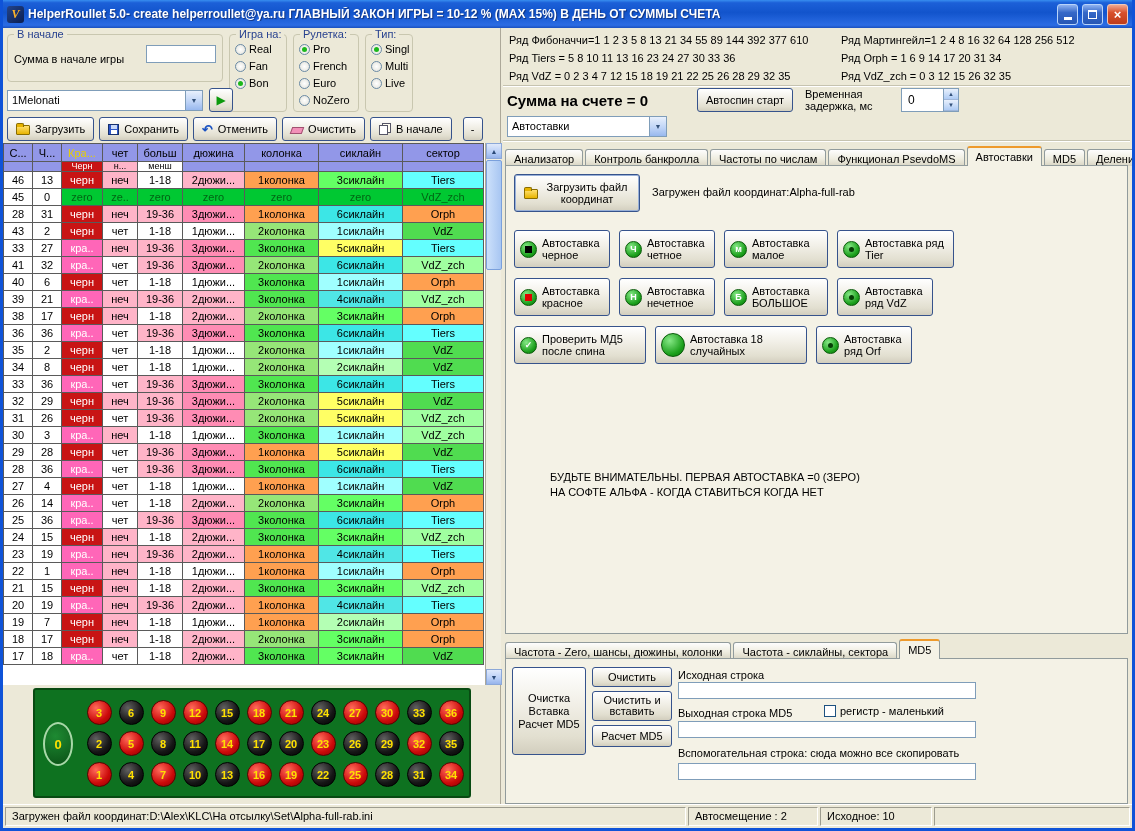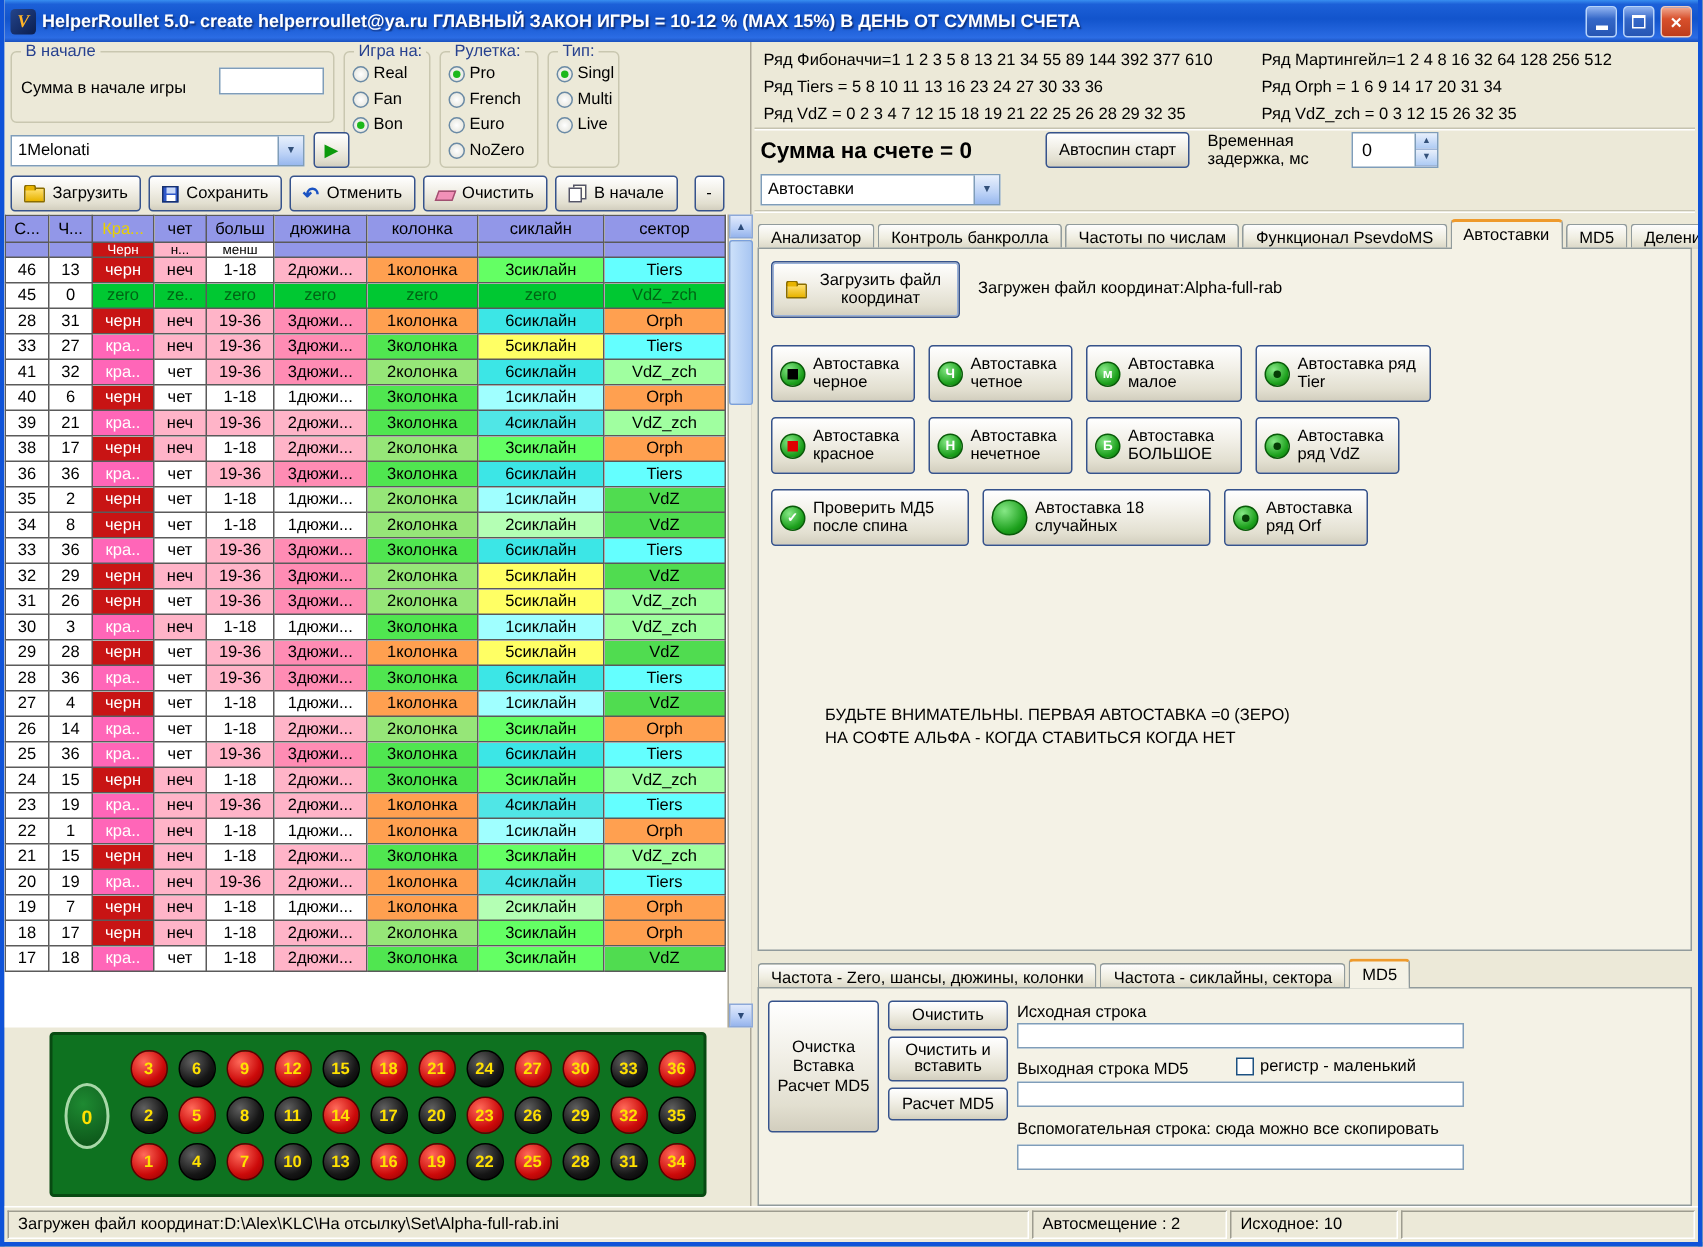"43" tr.drow { html: none -> <tr> <td>43</td> <td>2</td> <td>черн</td> <td>чет</td> <td>1-18</td> <td>1дюжи...</td> <td>2колонка</td> <td>1сиклайн</td> <td>VdZ</td> </tr> }
